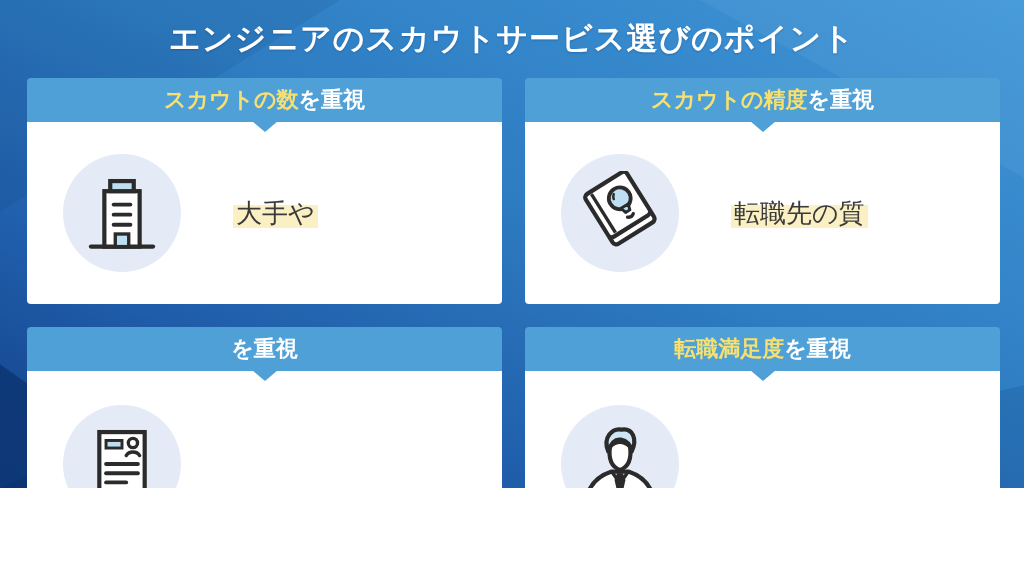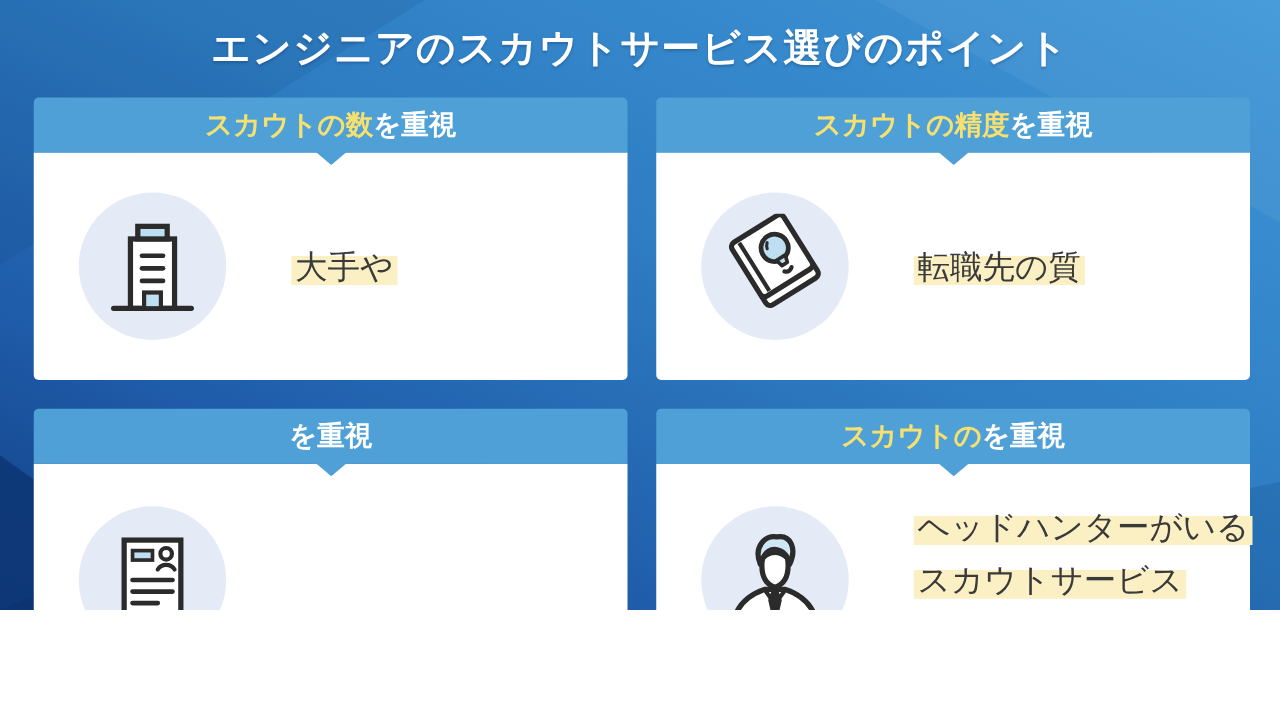"スカウトの" span.em { text: スカウトの -> 転職満足度 }
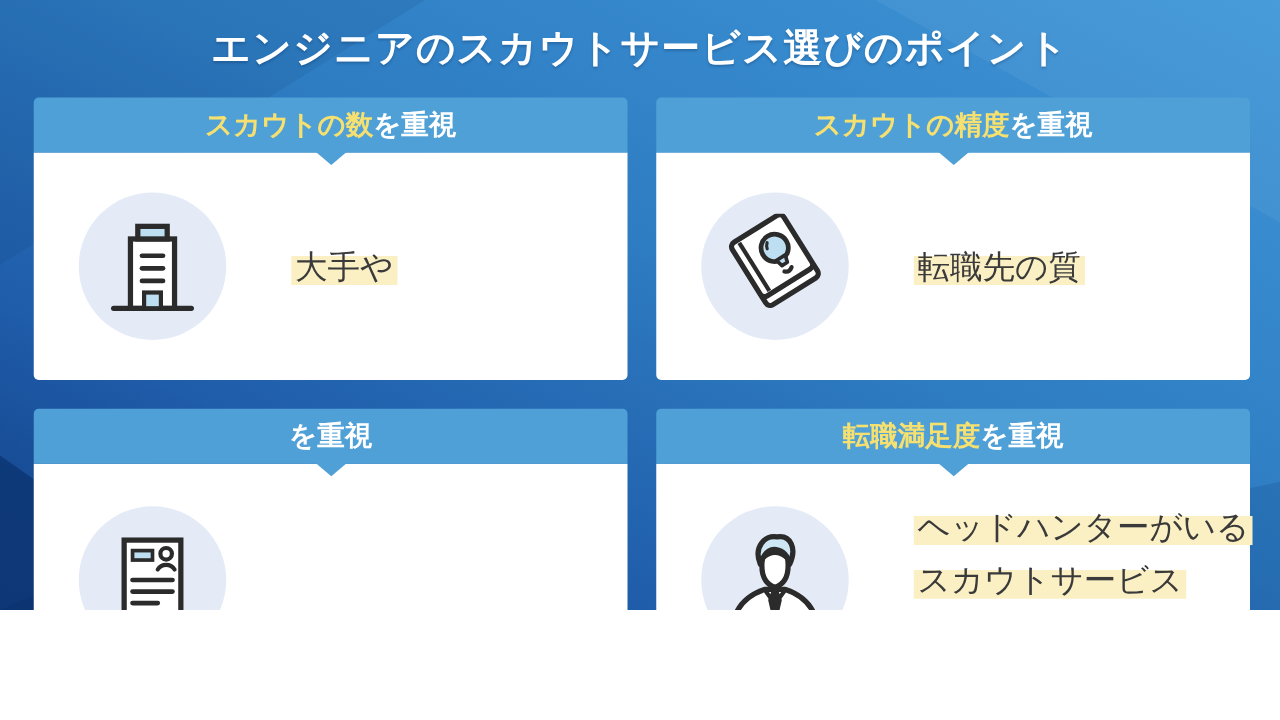"ヘッドハンターがいる" div.card-text { html: <div> <div><span>ヘッドハンターがいる</span></div> <div><span>スカウトサービス</span></div> <div><span>に注目</span></div> </div> -> none }
